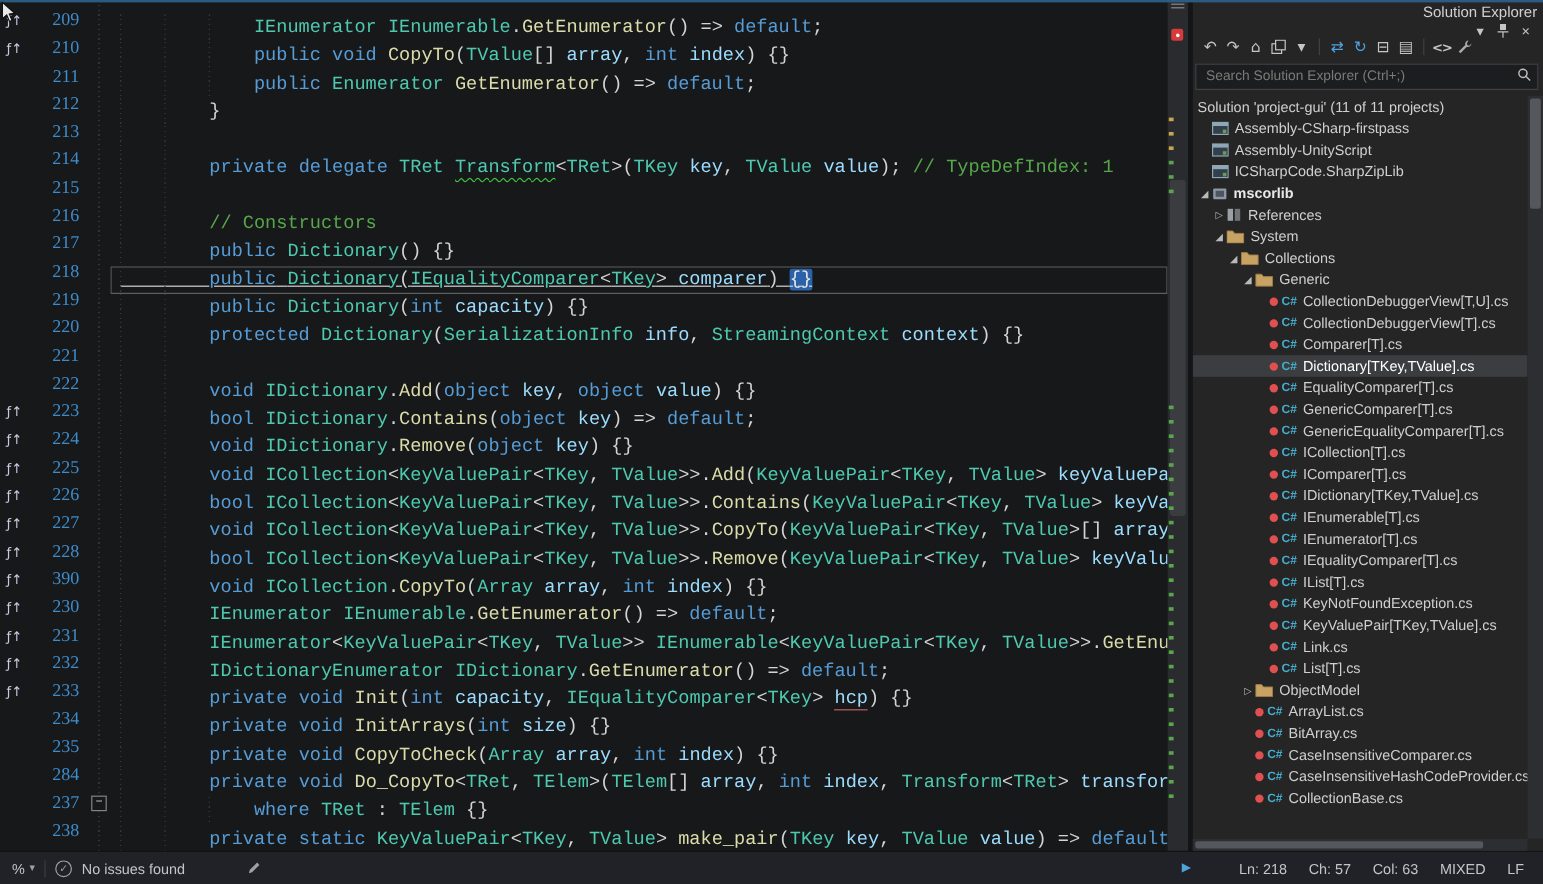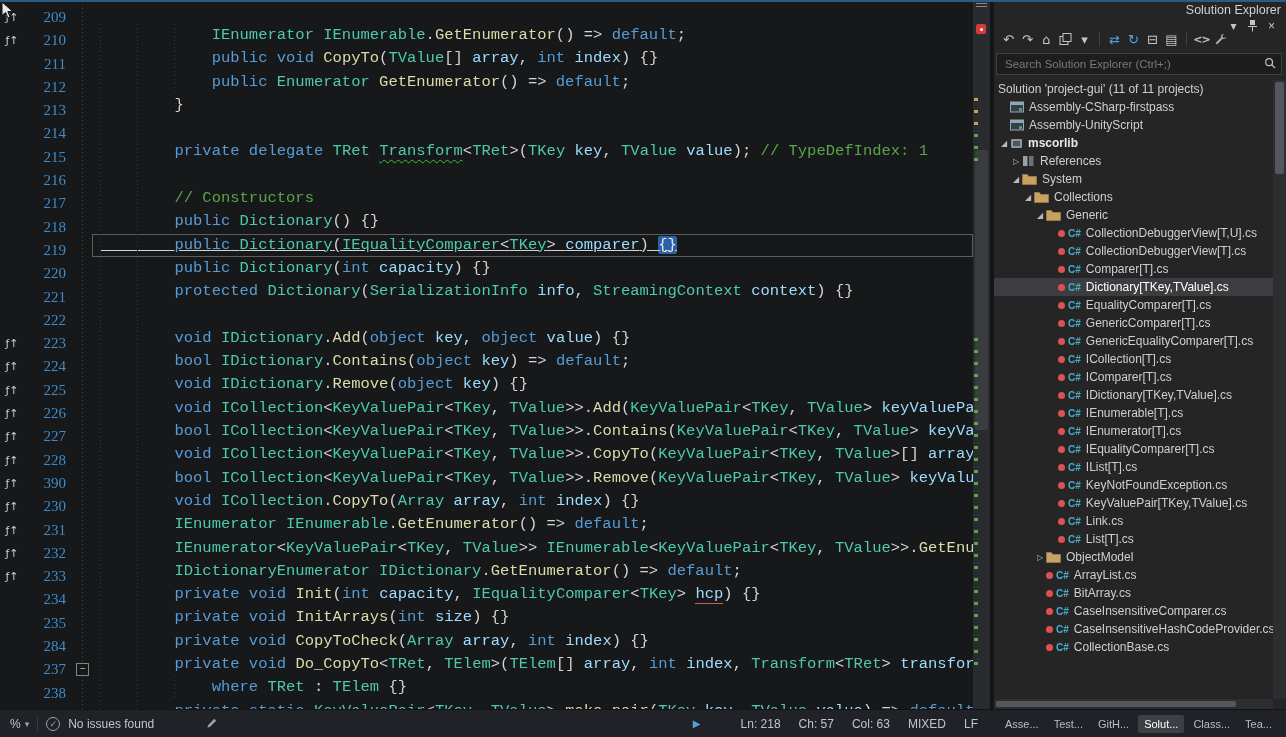"IEnumerator IEnumerable.GetEnumerator()" .ccol { padding-top: 24px -> 12px }
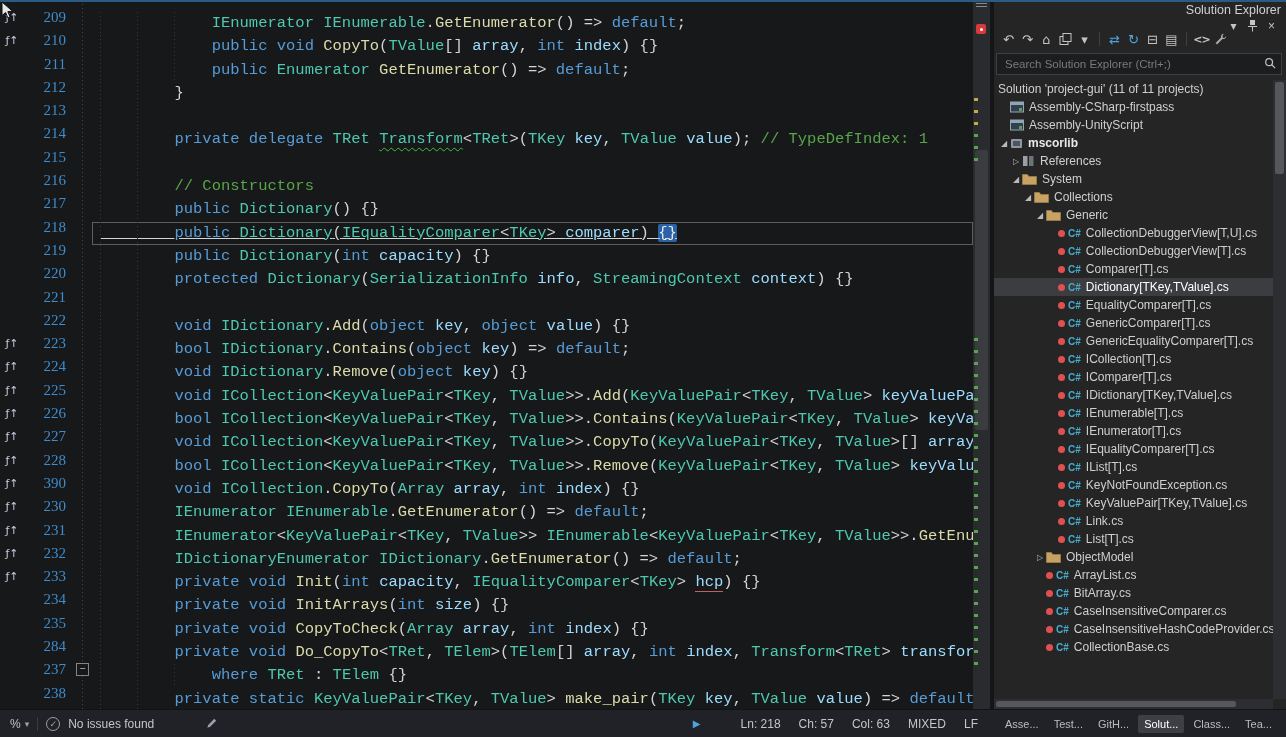"ICSharpCode.SharpZipLib" div.trow { html: none -> <div> <span> <svg> <rect></rect> <rect></rect> <rect></rect> </svg> </span> <span>ICSharpCode.SharpZipLib</span> </div> }
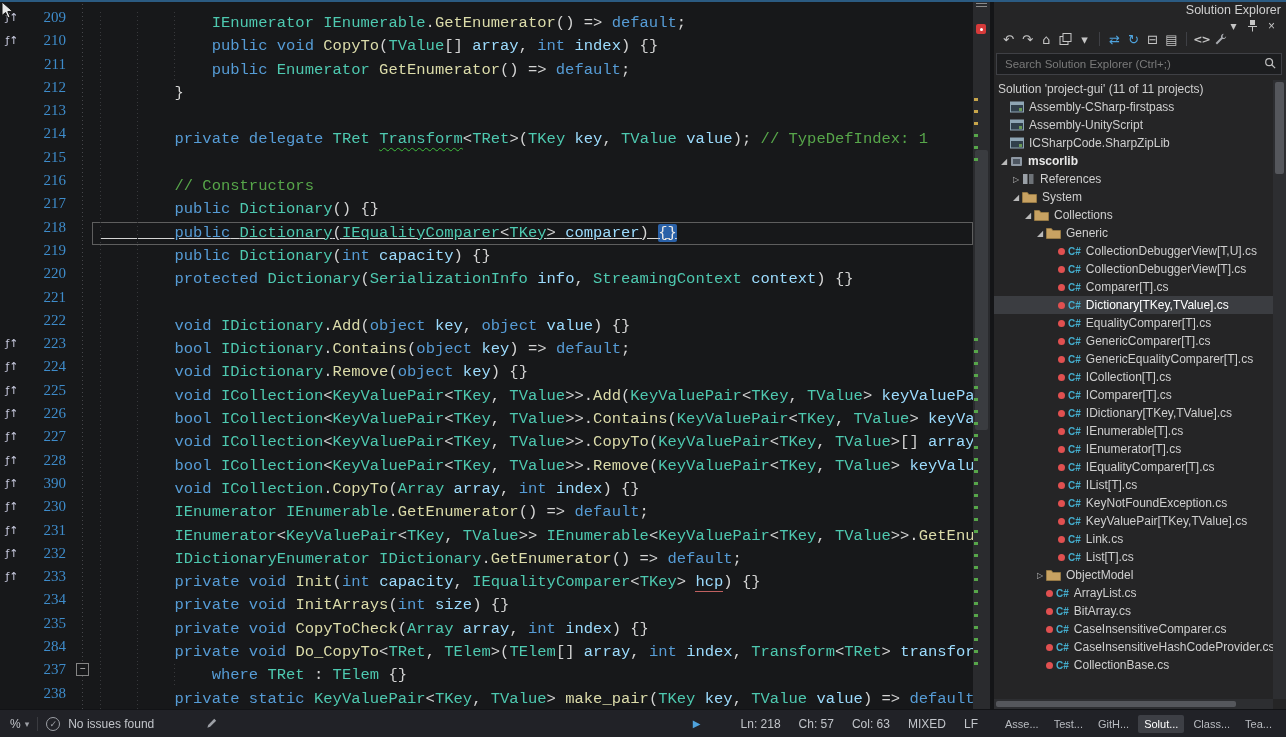"Asse..." div.btabs { html: <div> <div>Asse...</div> <div>Test...</div> <div>GitH...</div> <div>Solut...</div> <div>Class...</div> <div>Tea...</div> </div> -> none }
